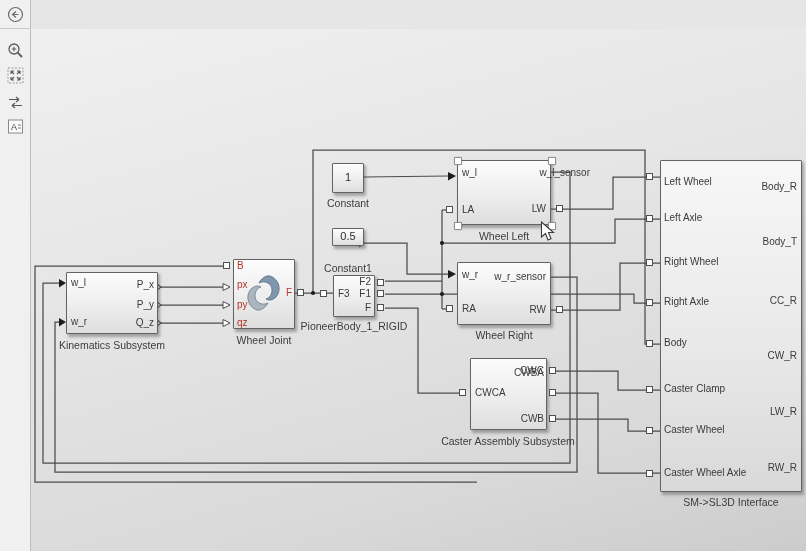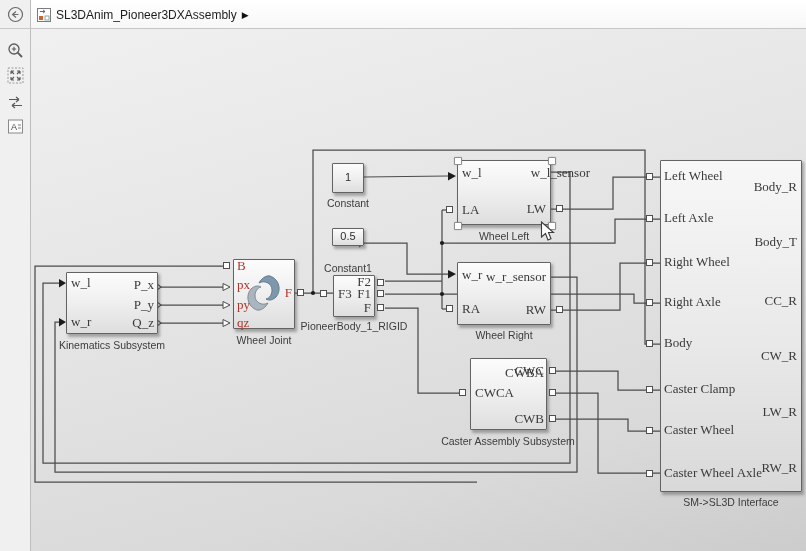"SL3DAnim_Pioneer3DXAssembly" div { html: <div> <div> <span> <svg> <rect></rect> <path></path> <rect></rect> <rect></rect> </svg> </span> <span>SL3DAnim_Pioneer3DXAssembly</span> <span>▶</span> </div> </div> -> none }
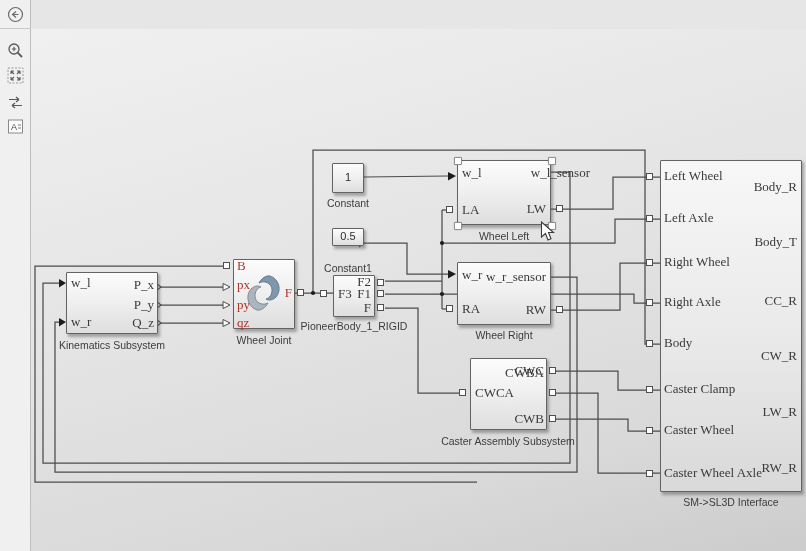"w_l" .plabel { font-family: Liberation Serif, serif -> none; font-size: 13px -> 10px }
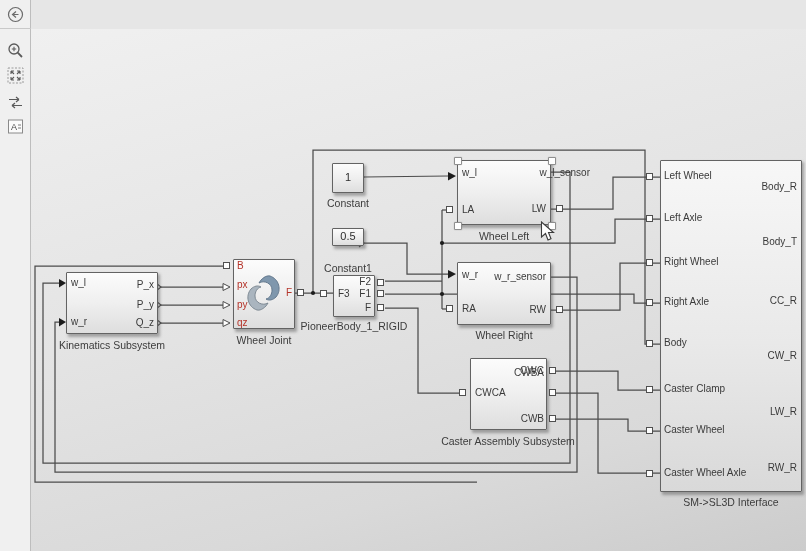"Left Wheel" span.plabel { top: 171px -> 177px }
